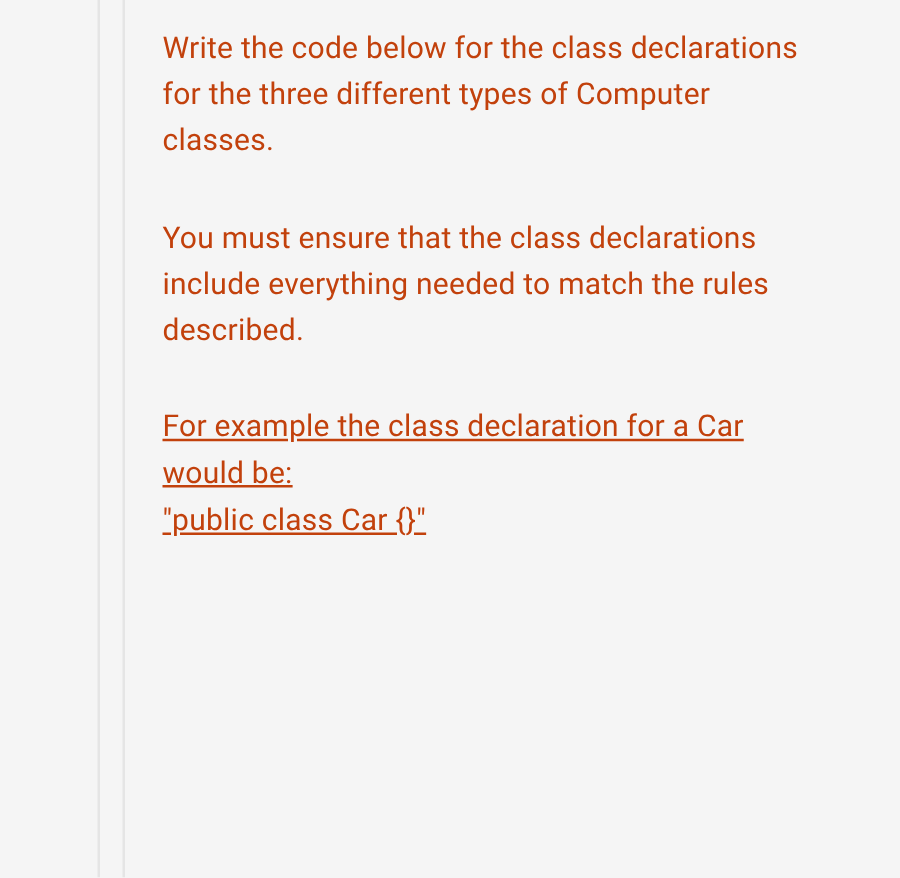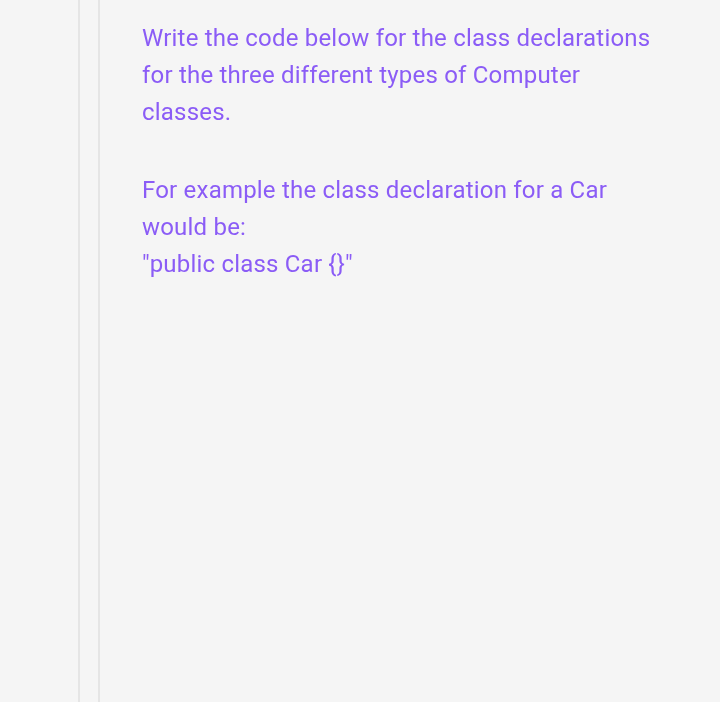"Write the code below for" .content { color: #8b5cf6 -> #c2410c; left: 142px -> 130px }
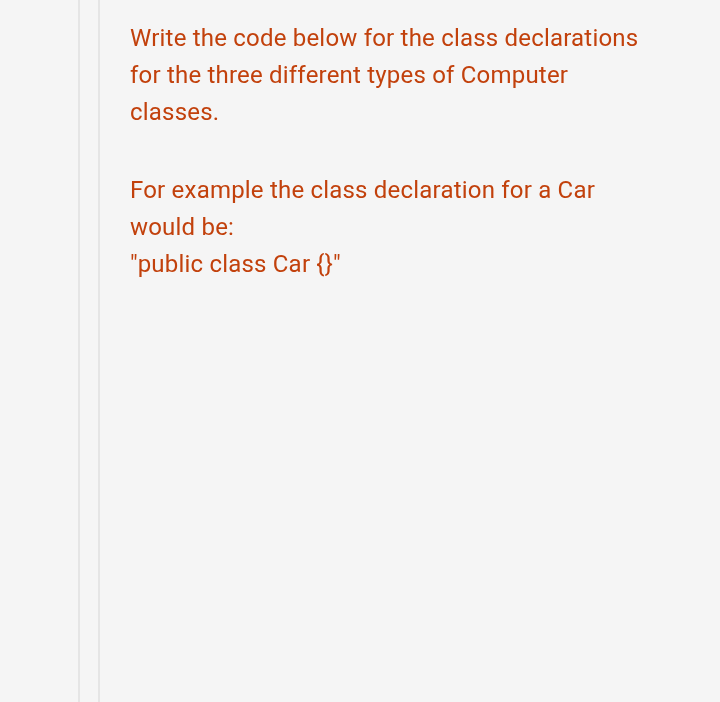"You must ensure that the" p.paragraph { html: none -> <p>You must ensure that the class declarations include everything needed to match the rules described.</p> }
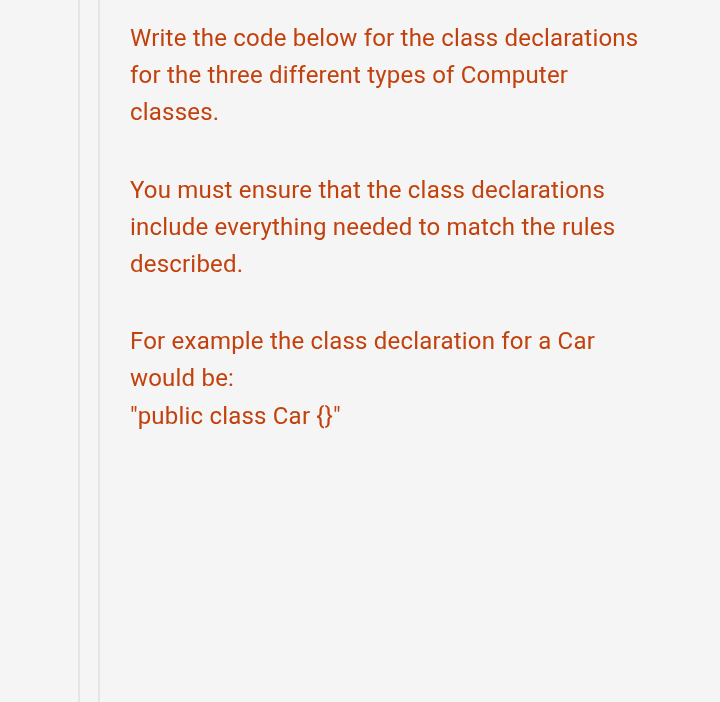"For example the class declaration" .paragraph:last-child { text-decoration: none -> underline }
